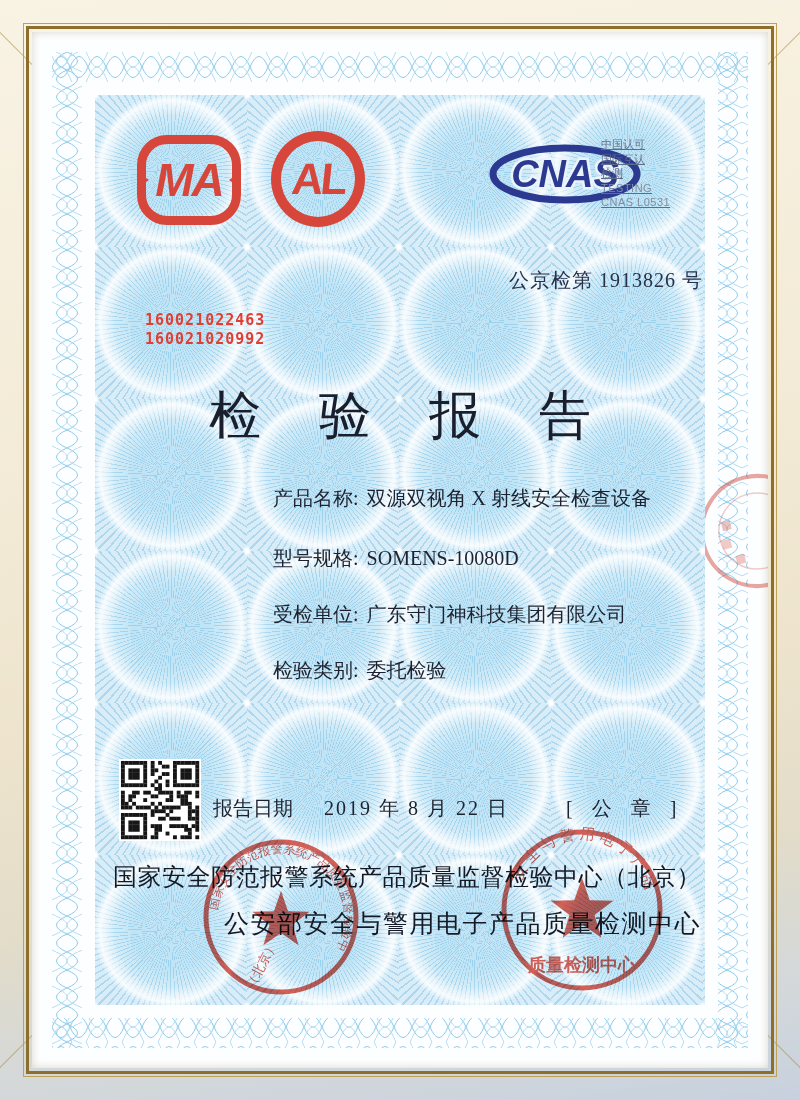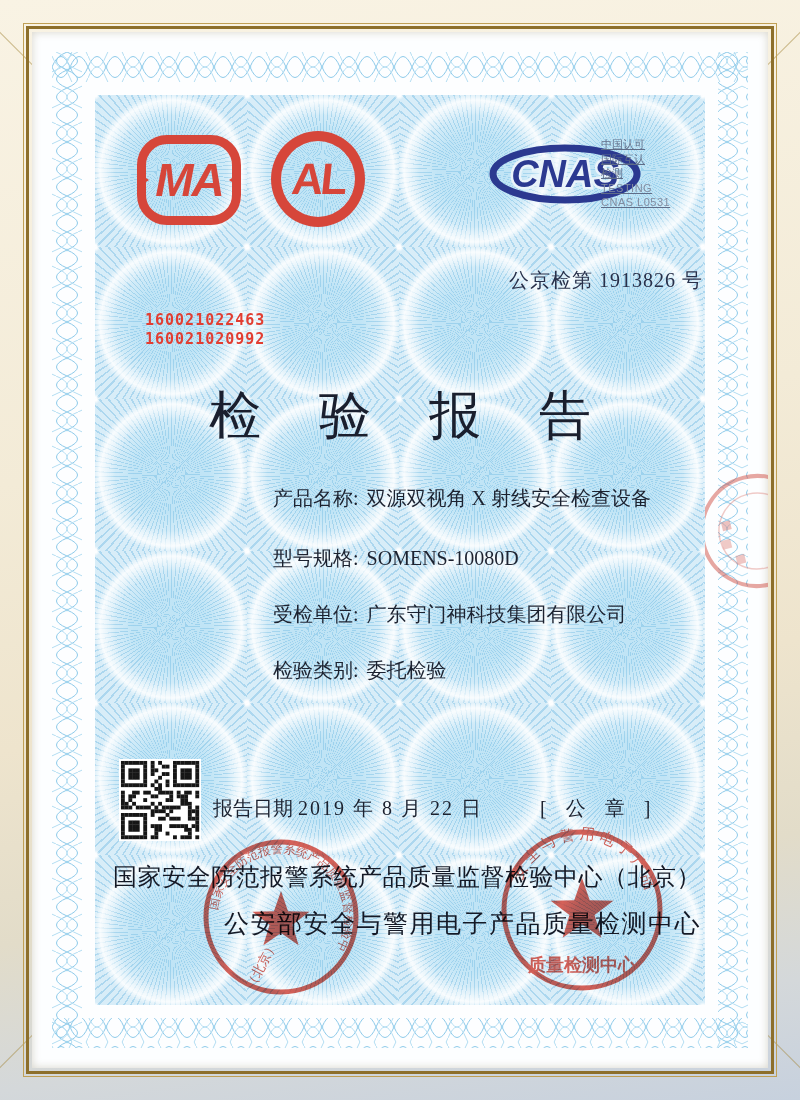"2019 年 8 月 22" .date-row .dval { margin-left: none -> 26px }
